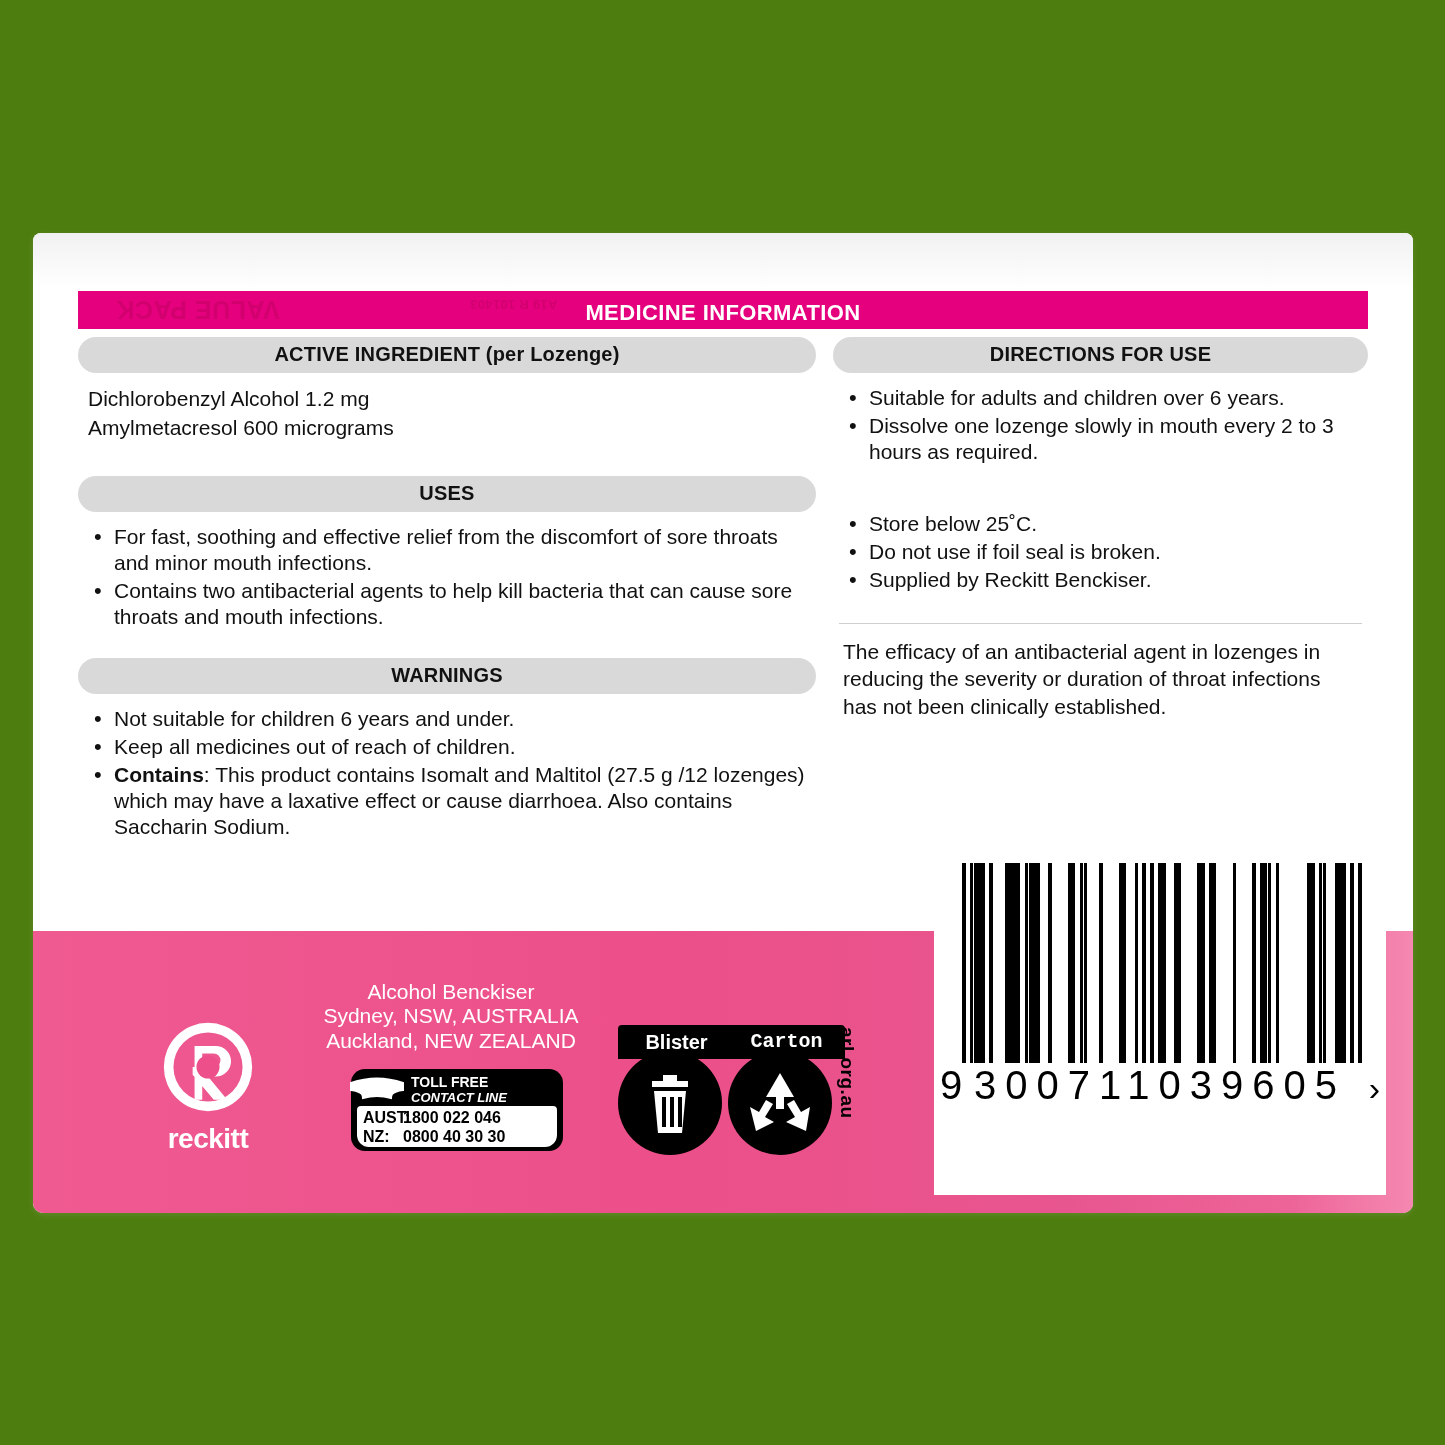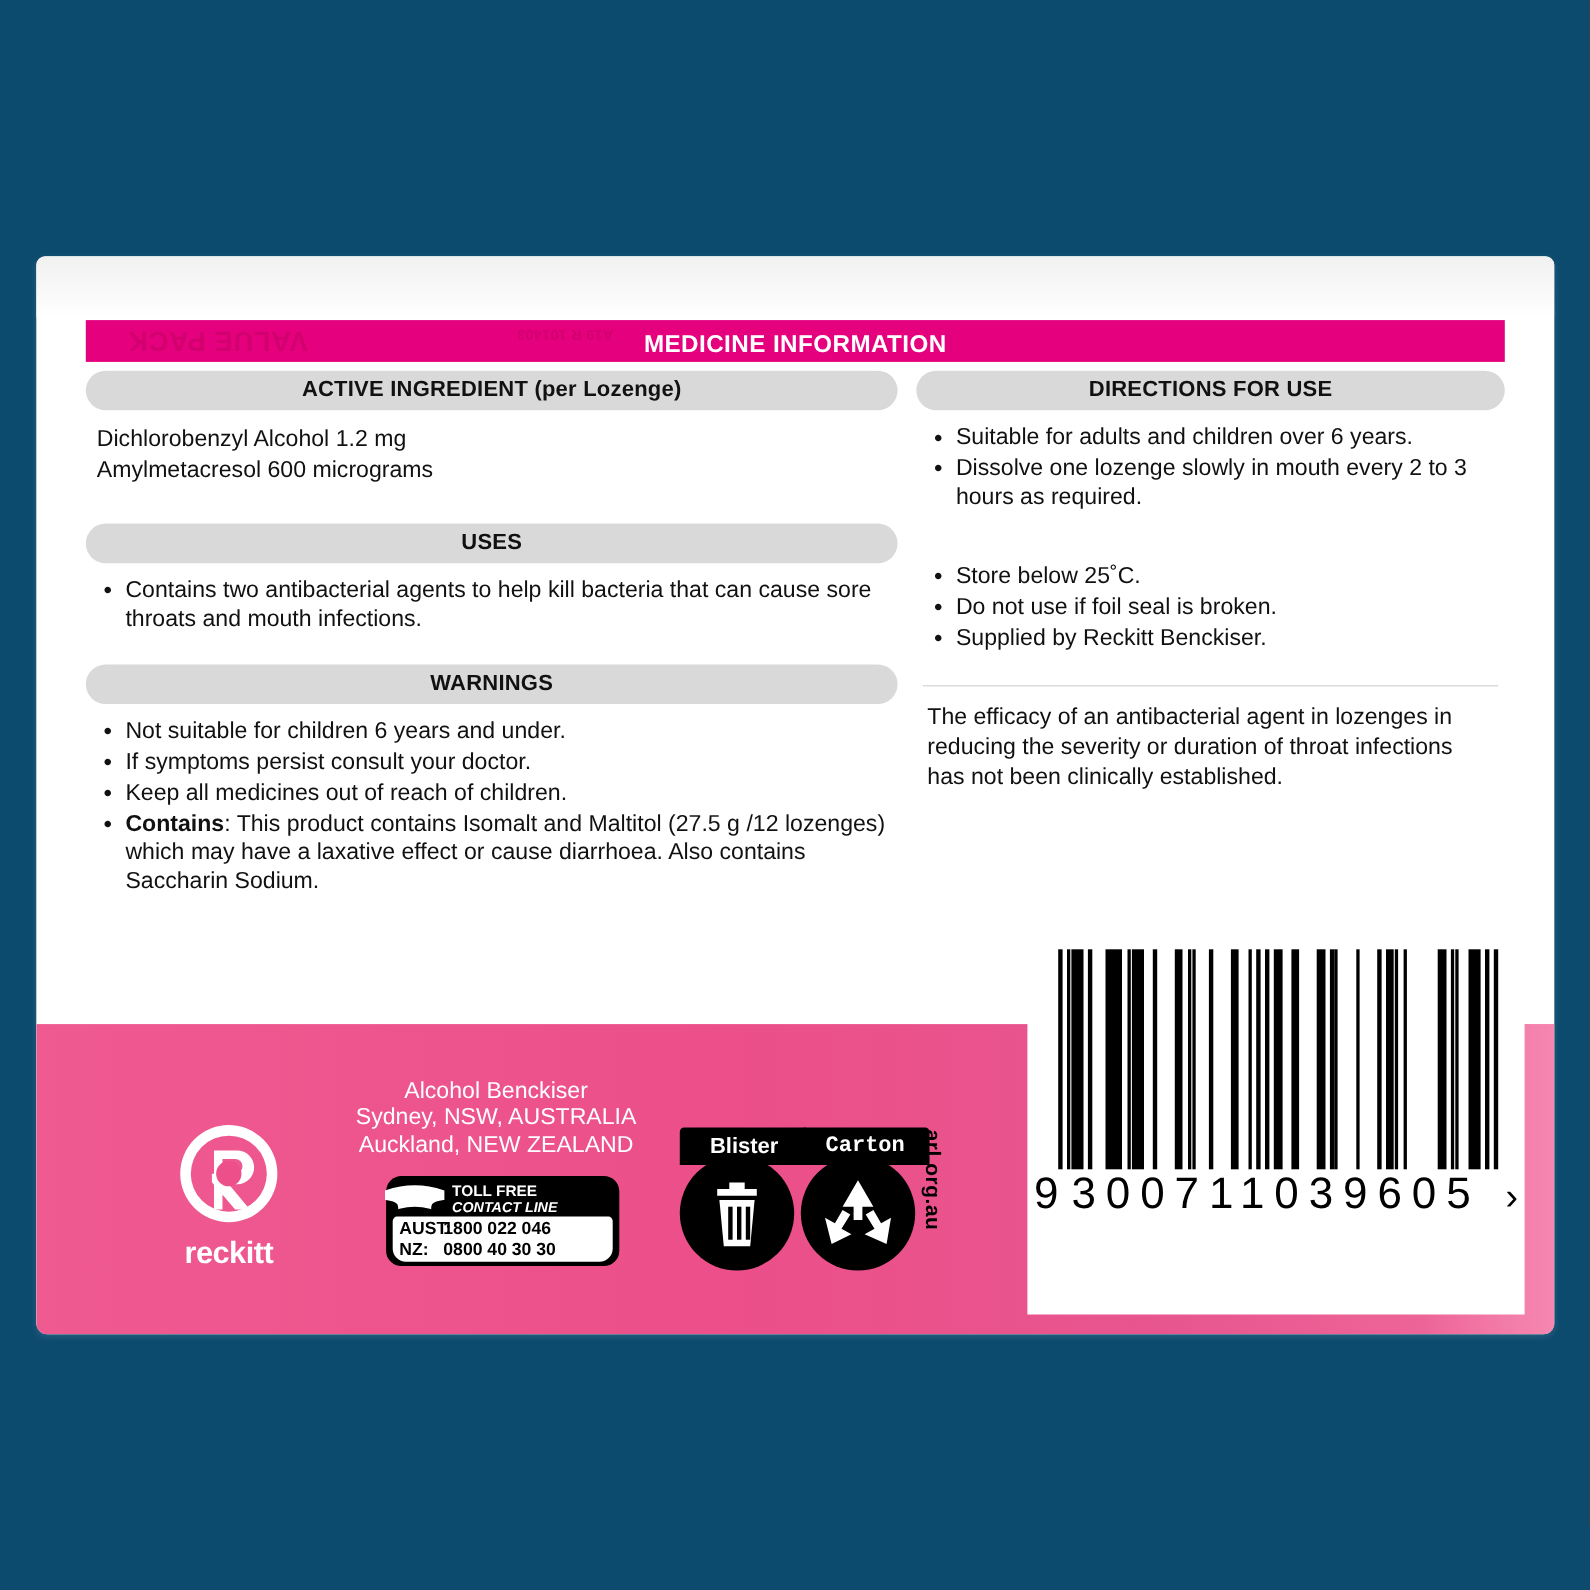"MEDICINE INFORMATION" #stage { background: #0c4a6e -> #4d7c0f }
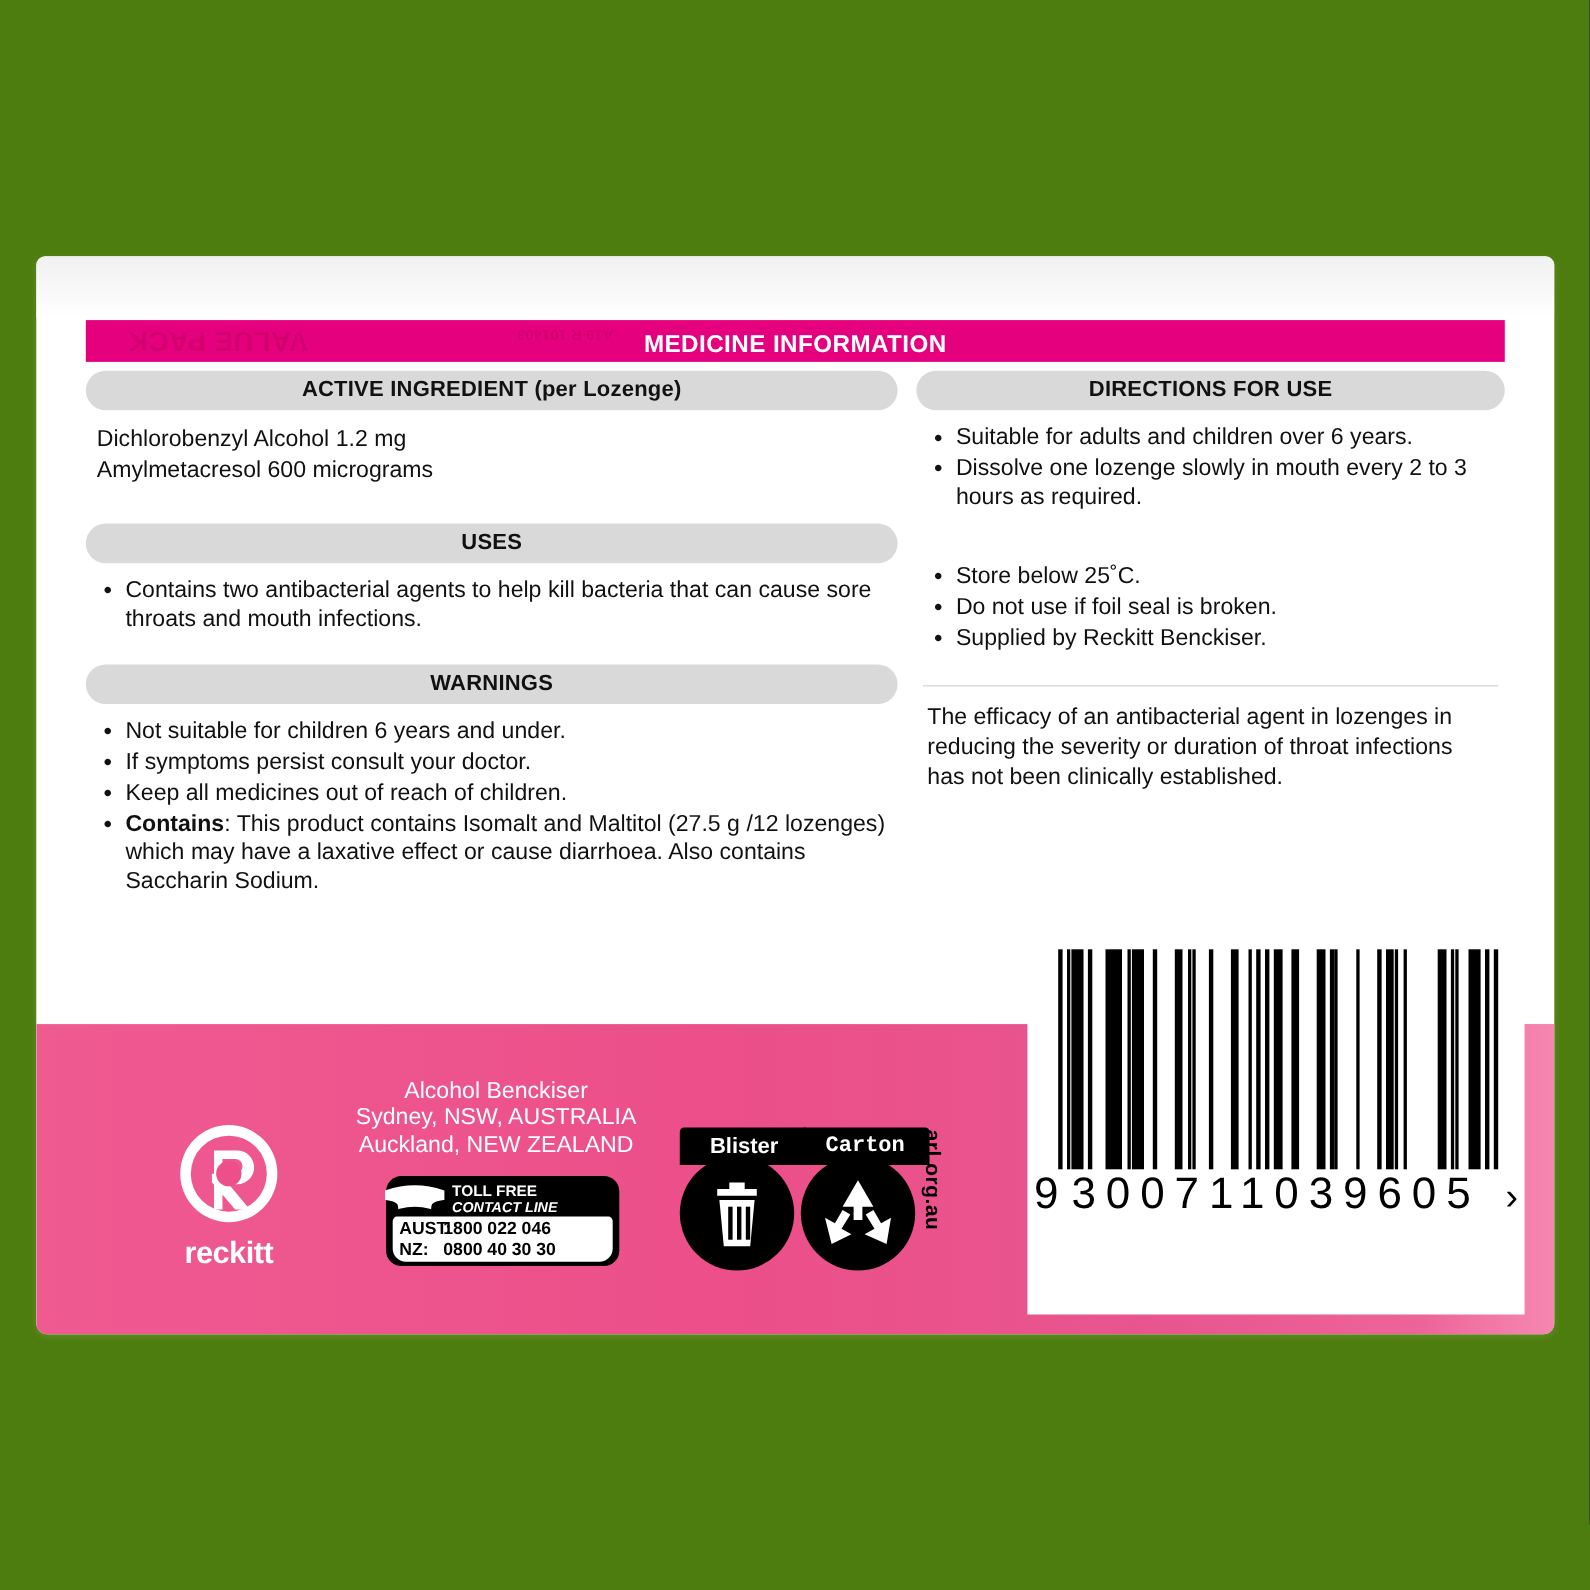"For fast, soothing and effective" li { html: none -> <li>For fast, soothing and effective relief from the discomfort of sore throats and minor mouth infections.</li> }
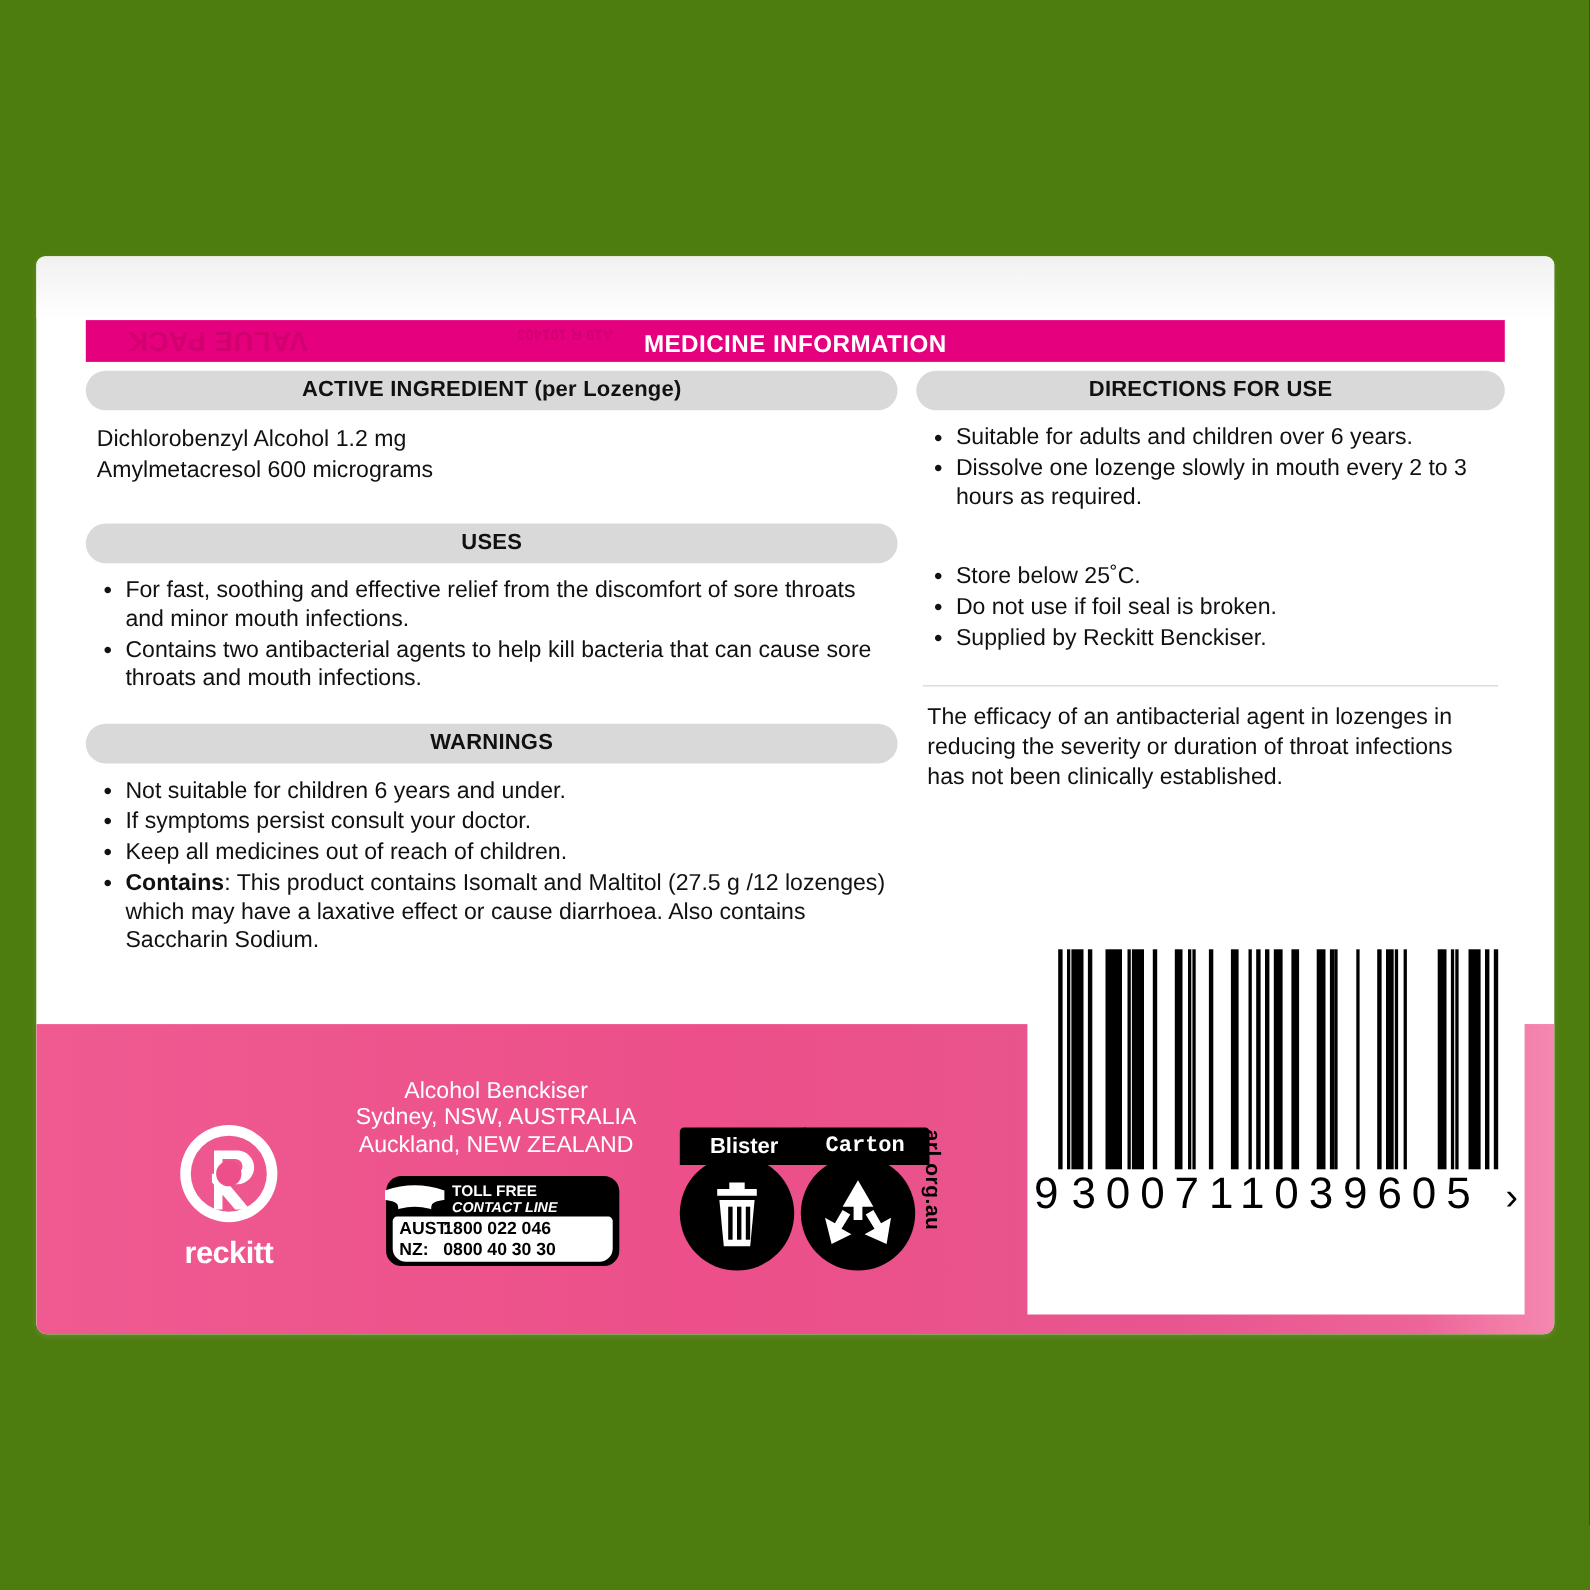"If symptoms persist consult your" li { html: <li>If symptoms persist consult your doctor.</li> -> none }
